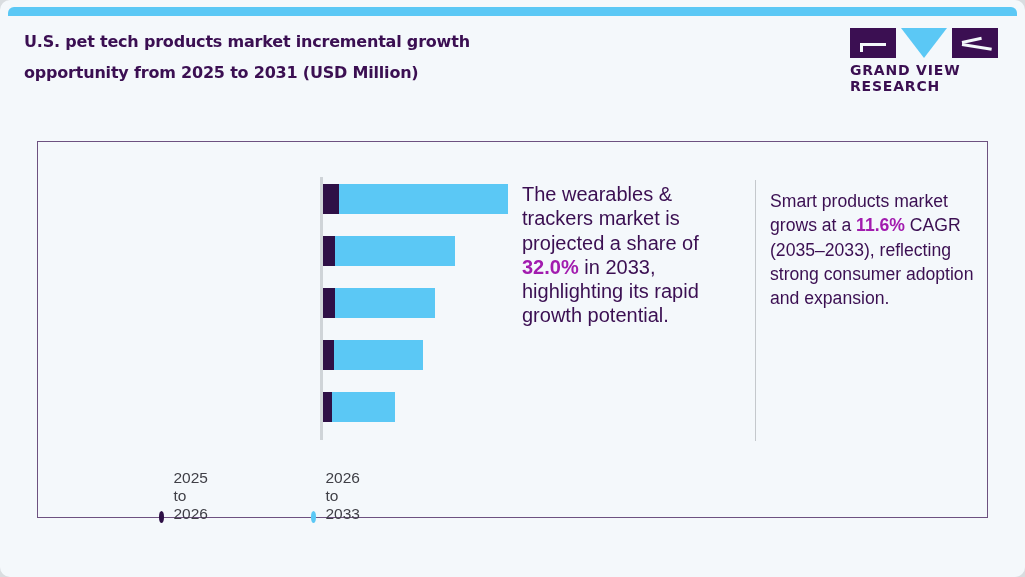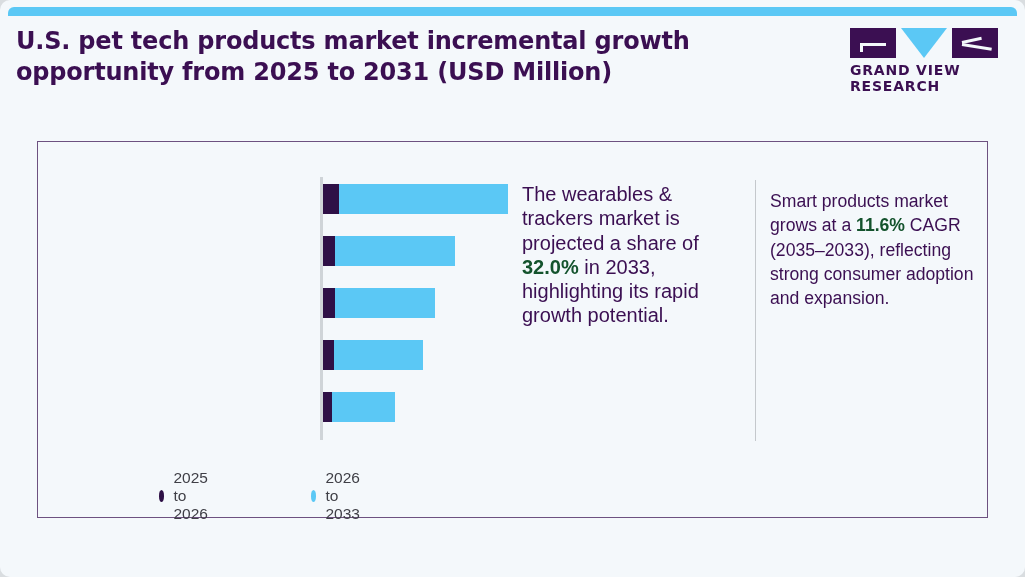"U.S. pet tech products market" #header-title { font-size: 24px -> 16px; left: 16px -> 24px }
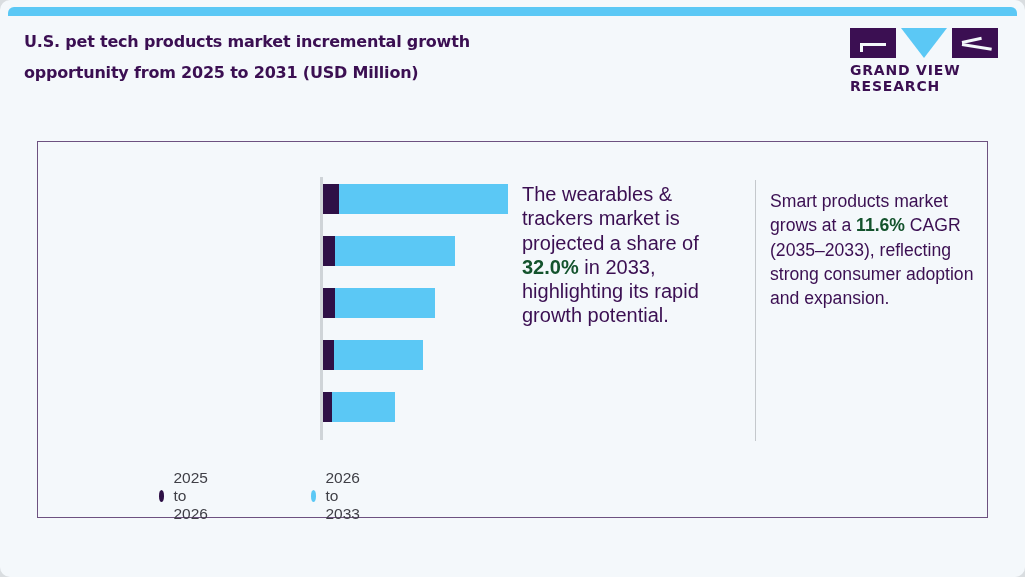"11.6%" .hl { color: #14532d -> #a21caf }
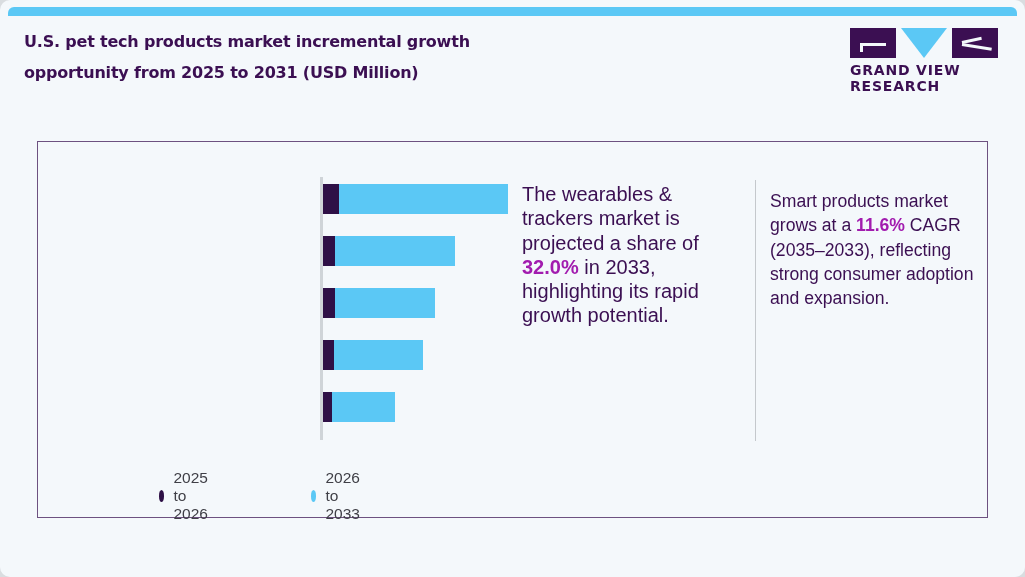"2025 to 2026" .legend-item { align-items: center -> flex-end }
